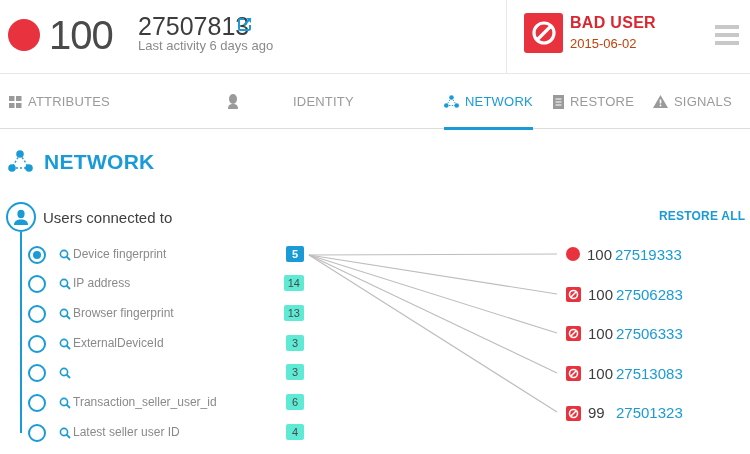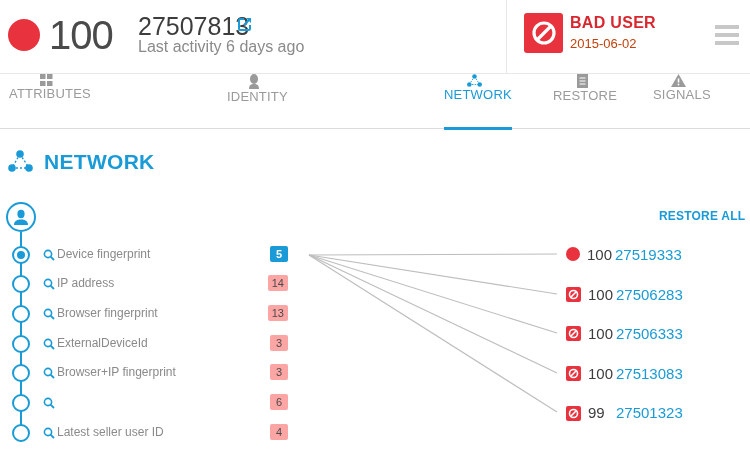"Last activity 6 days ago" .last-activity { font-size: 16px -> 13px }
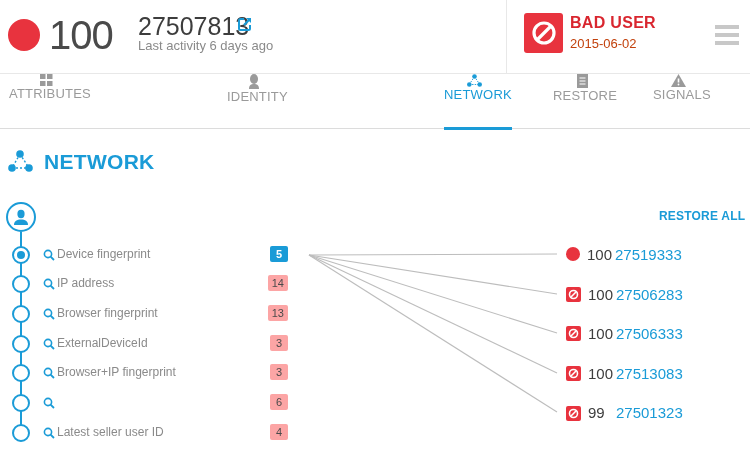"ATTRIBUTES" .tab { flex-direction: column -> none }
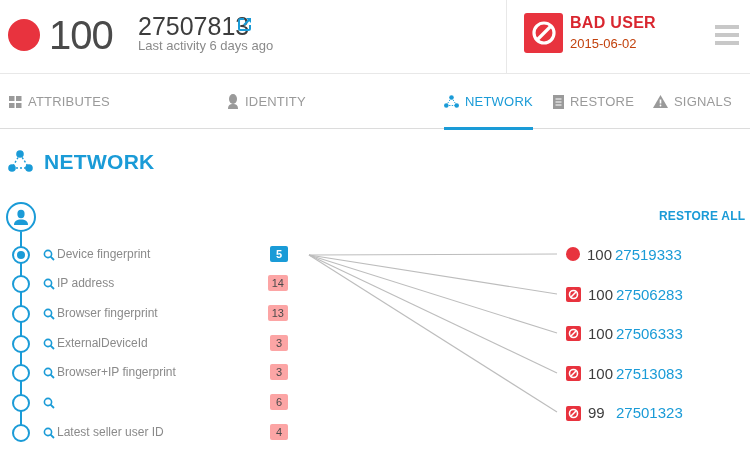"IDENTITY" div.tab { gap: none -> 48px }
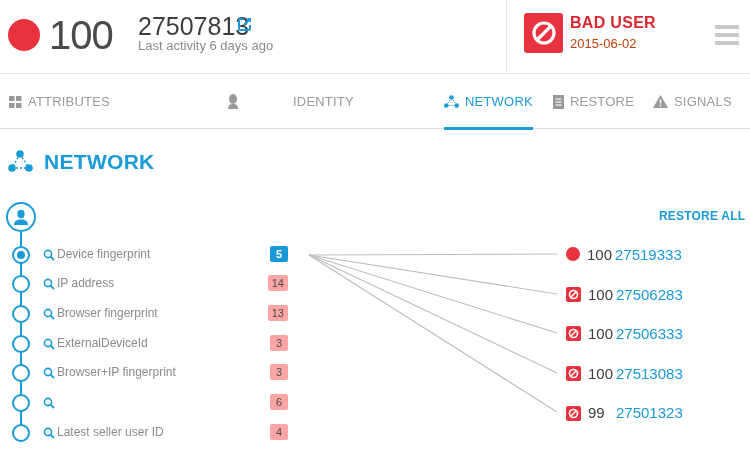"Users connected to" span.label { html: none -> <span>Users connected to</span> }
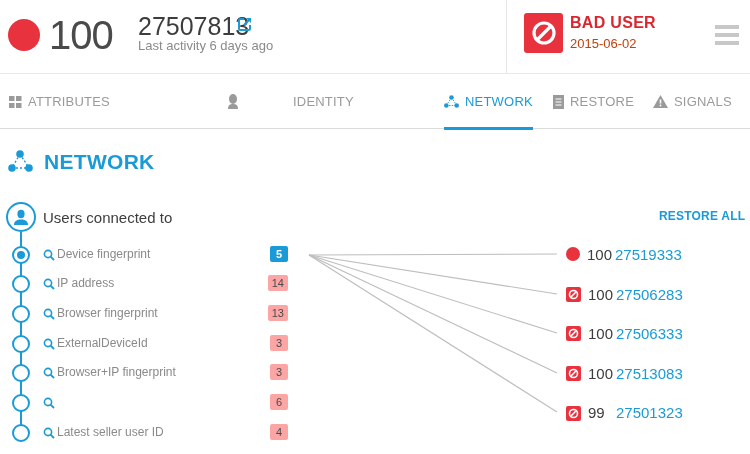"Device fingerprint" .row { left: 12px -> 28px }
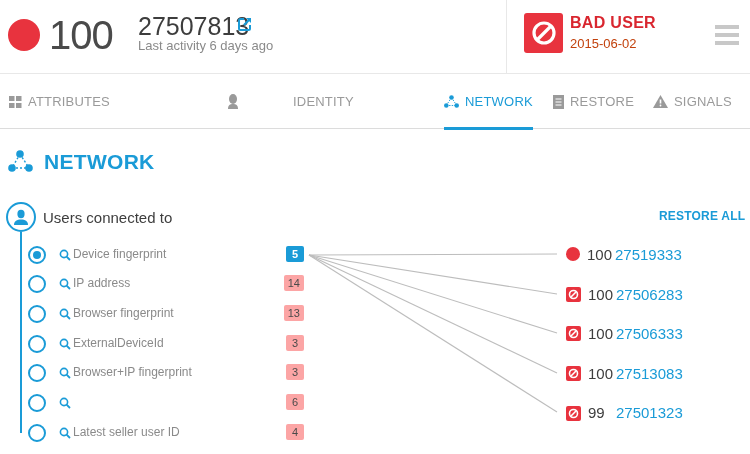"14" .row .badge { background: #fca5a5 -> #5eead4 }
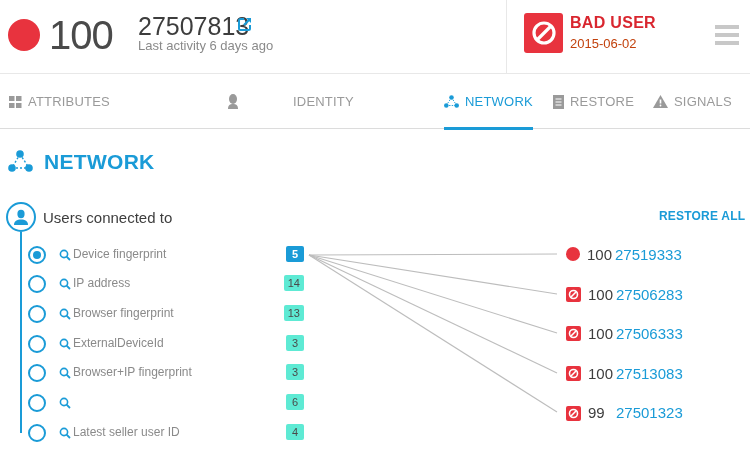"Browser+IP fingerprint" span.rlabel { html: <span>Browser+IP fingerprint</span> -> none }
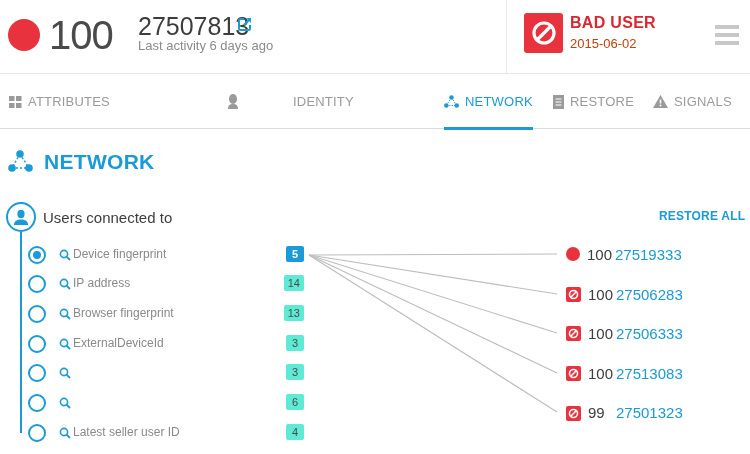"Transaction_seller_user_id" span.rlabel { html: none -> <span>Transaction_seller_user_id</span> }
